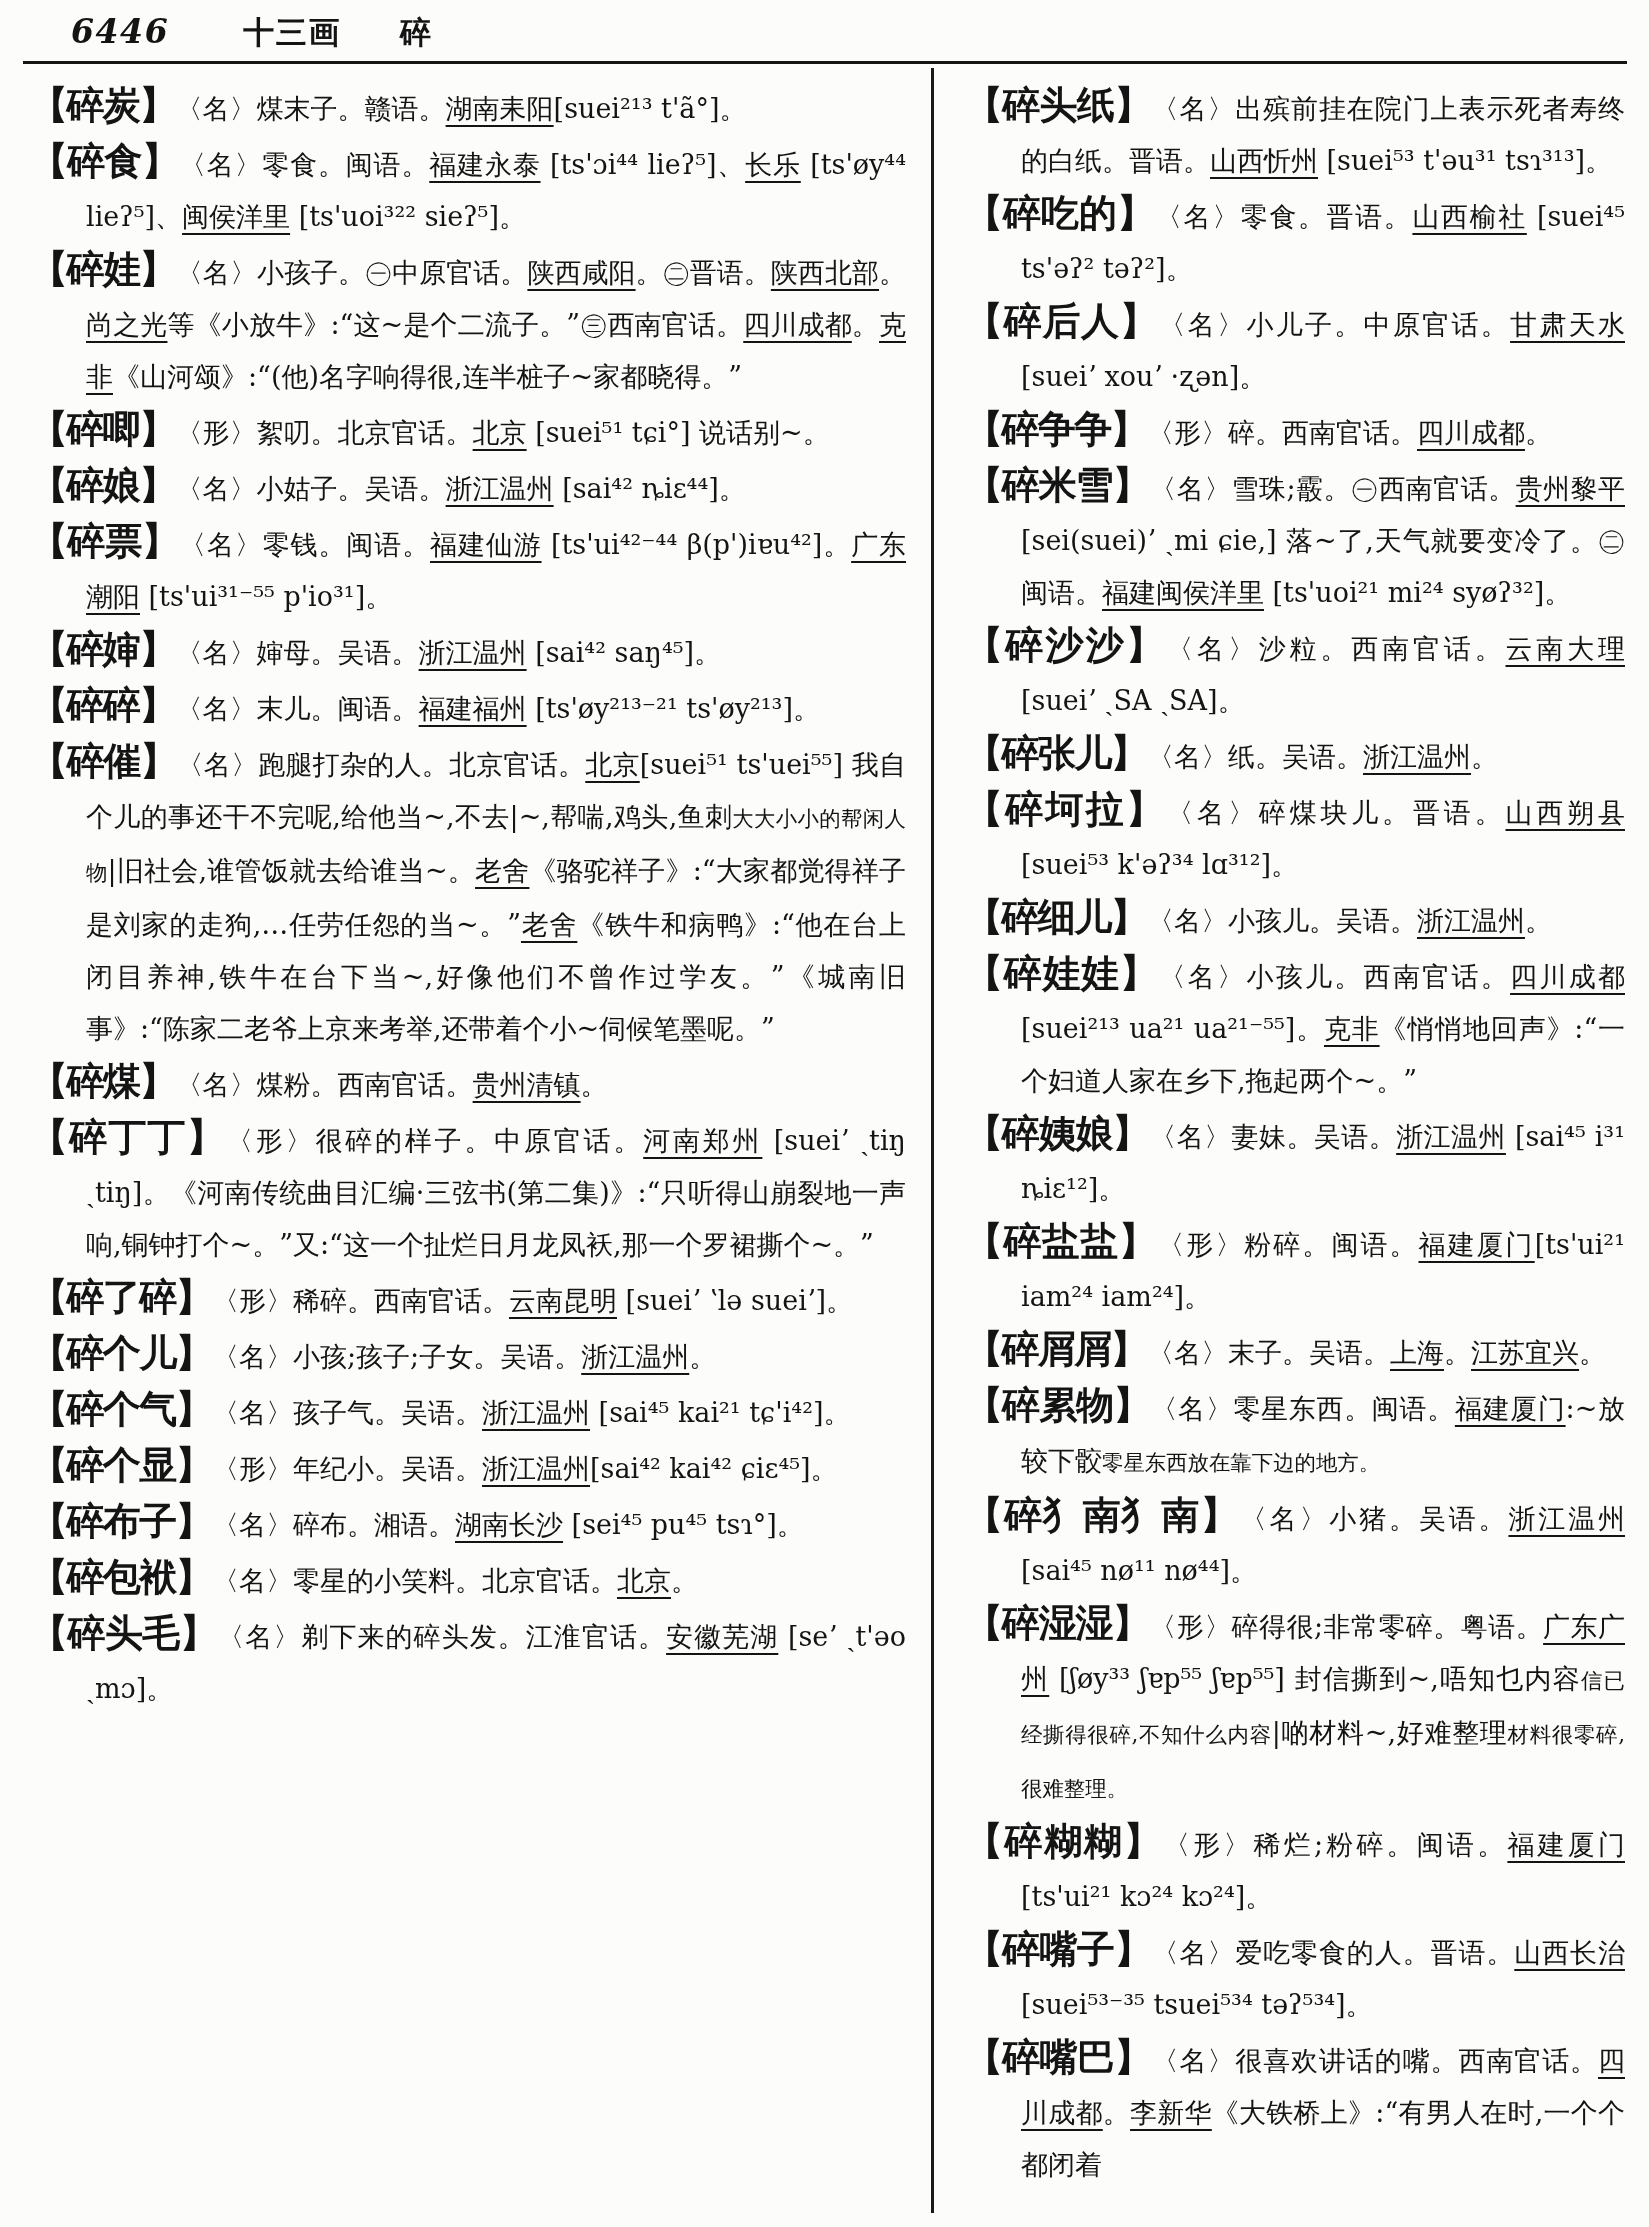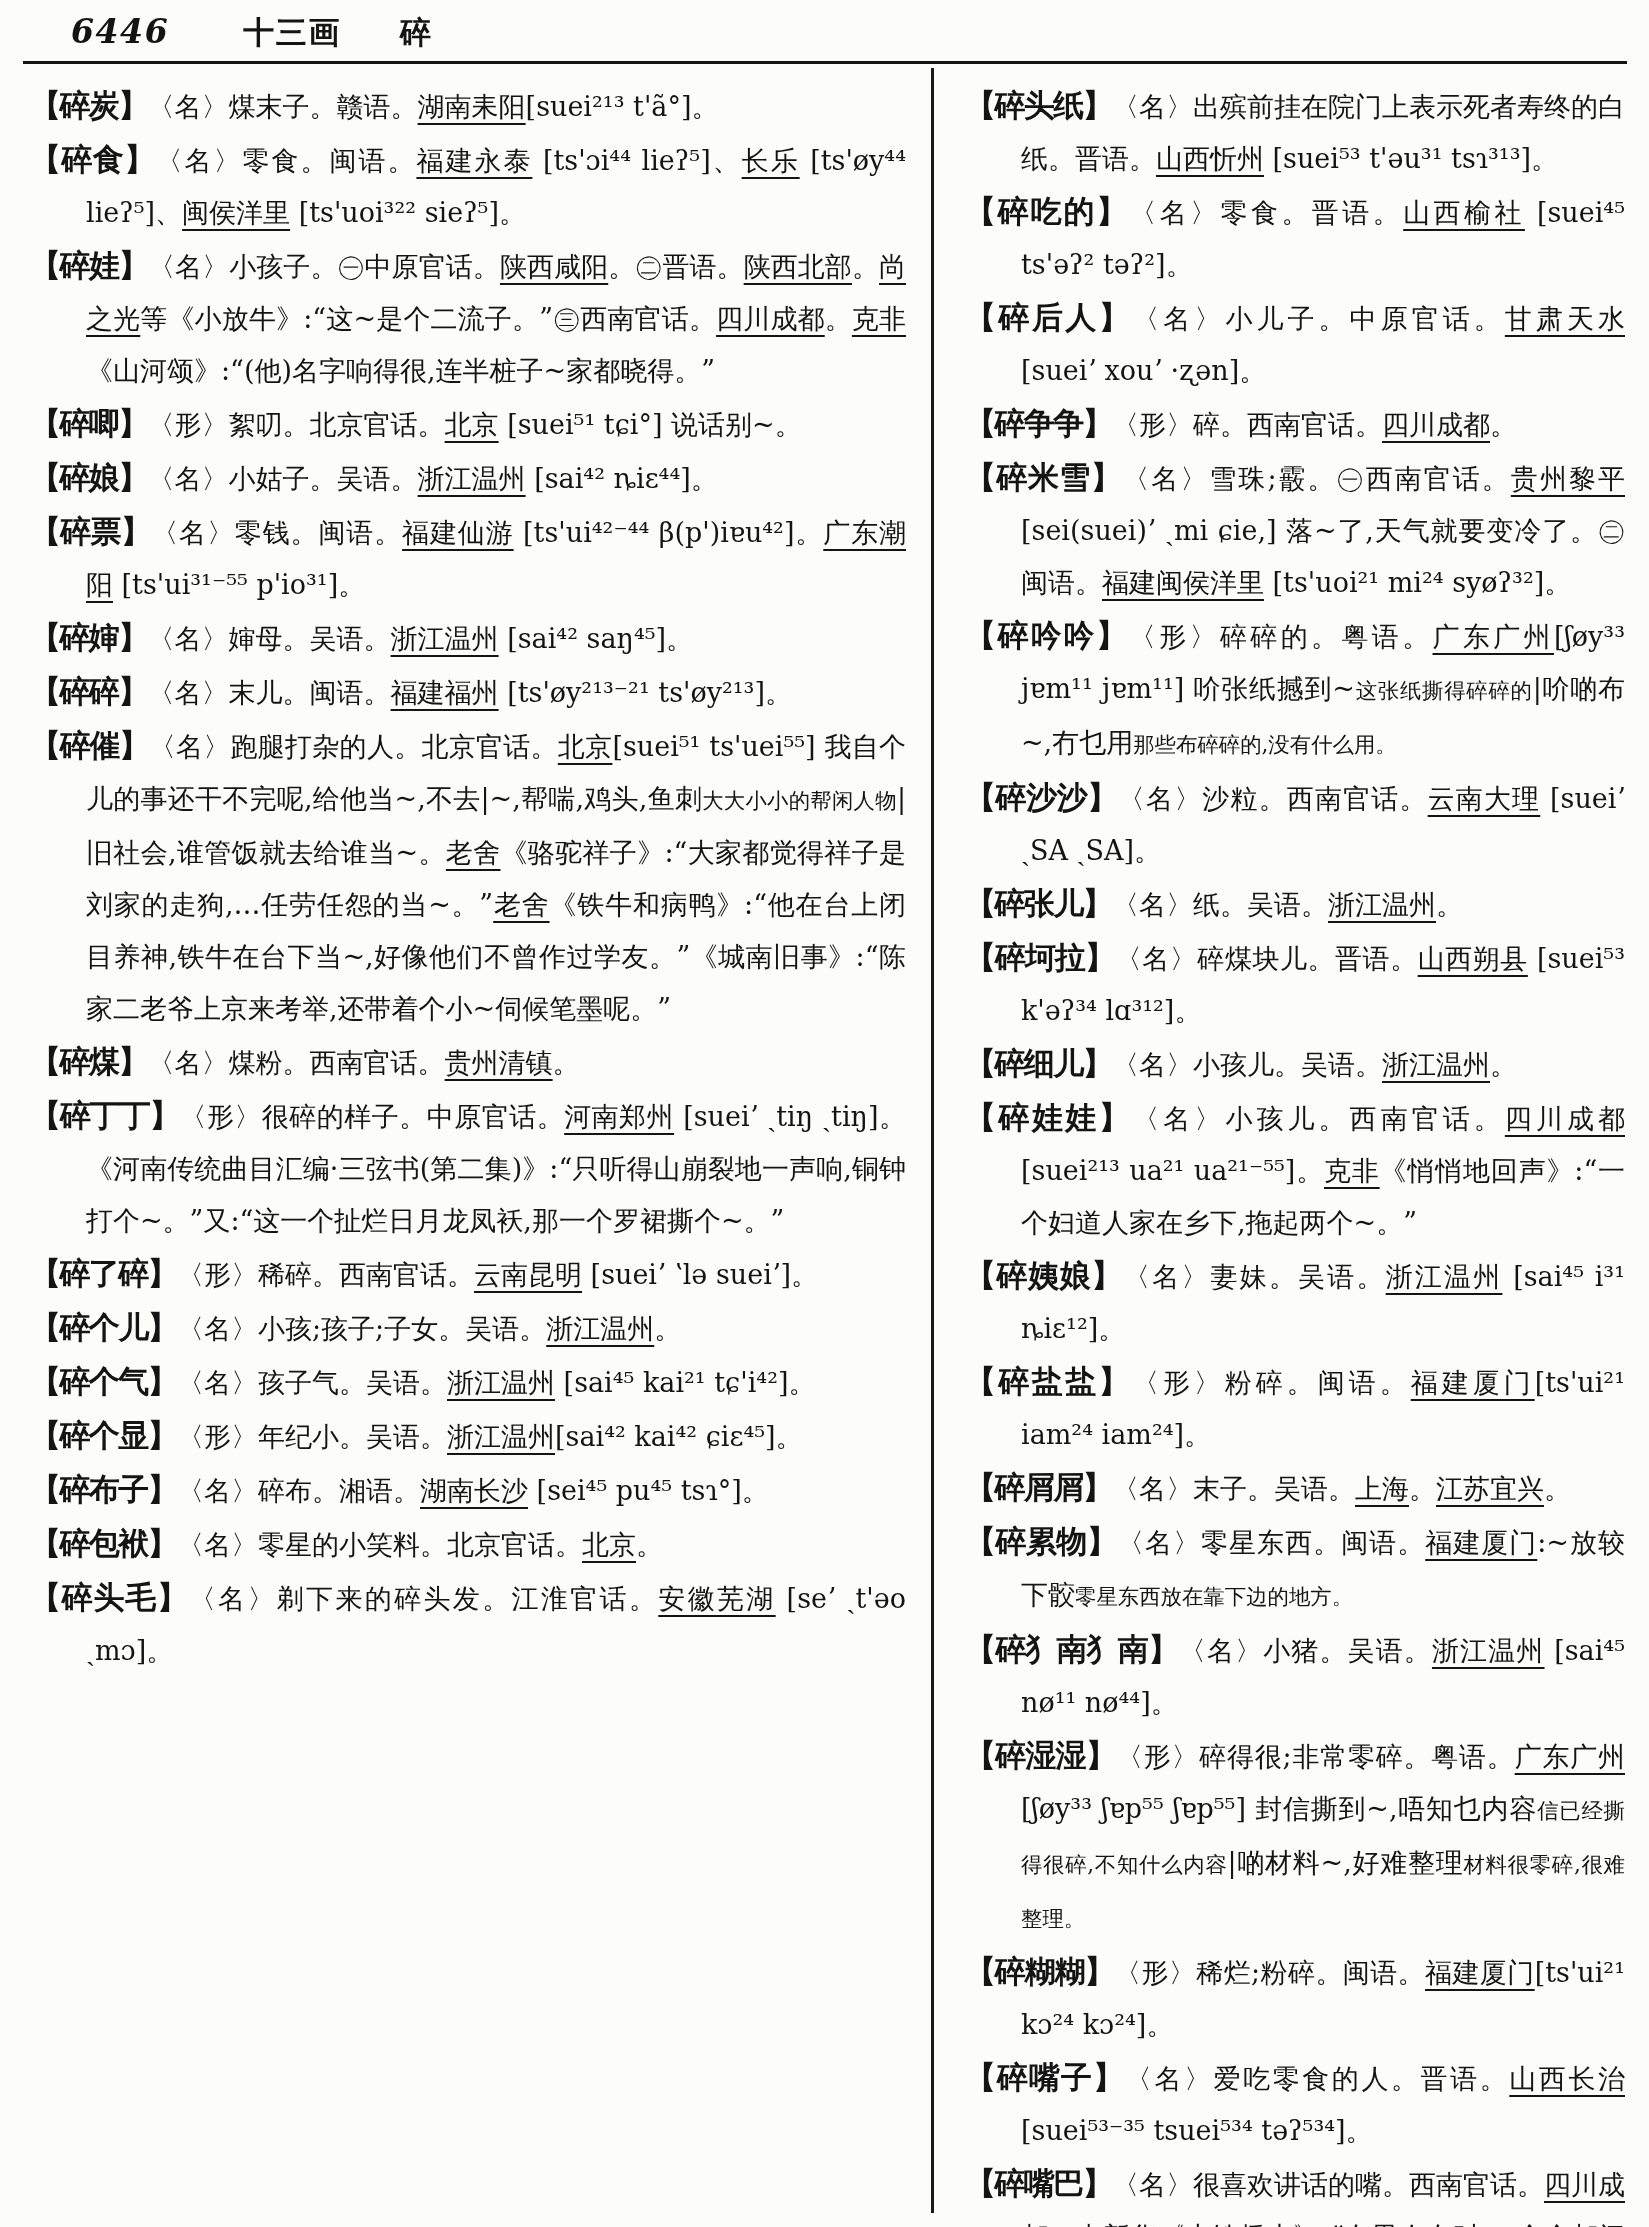"【碎炭】" .headword { font-size: 31px -> 38px }
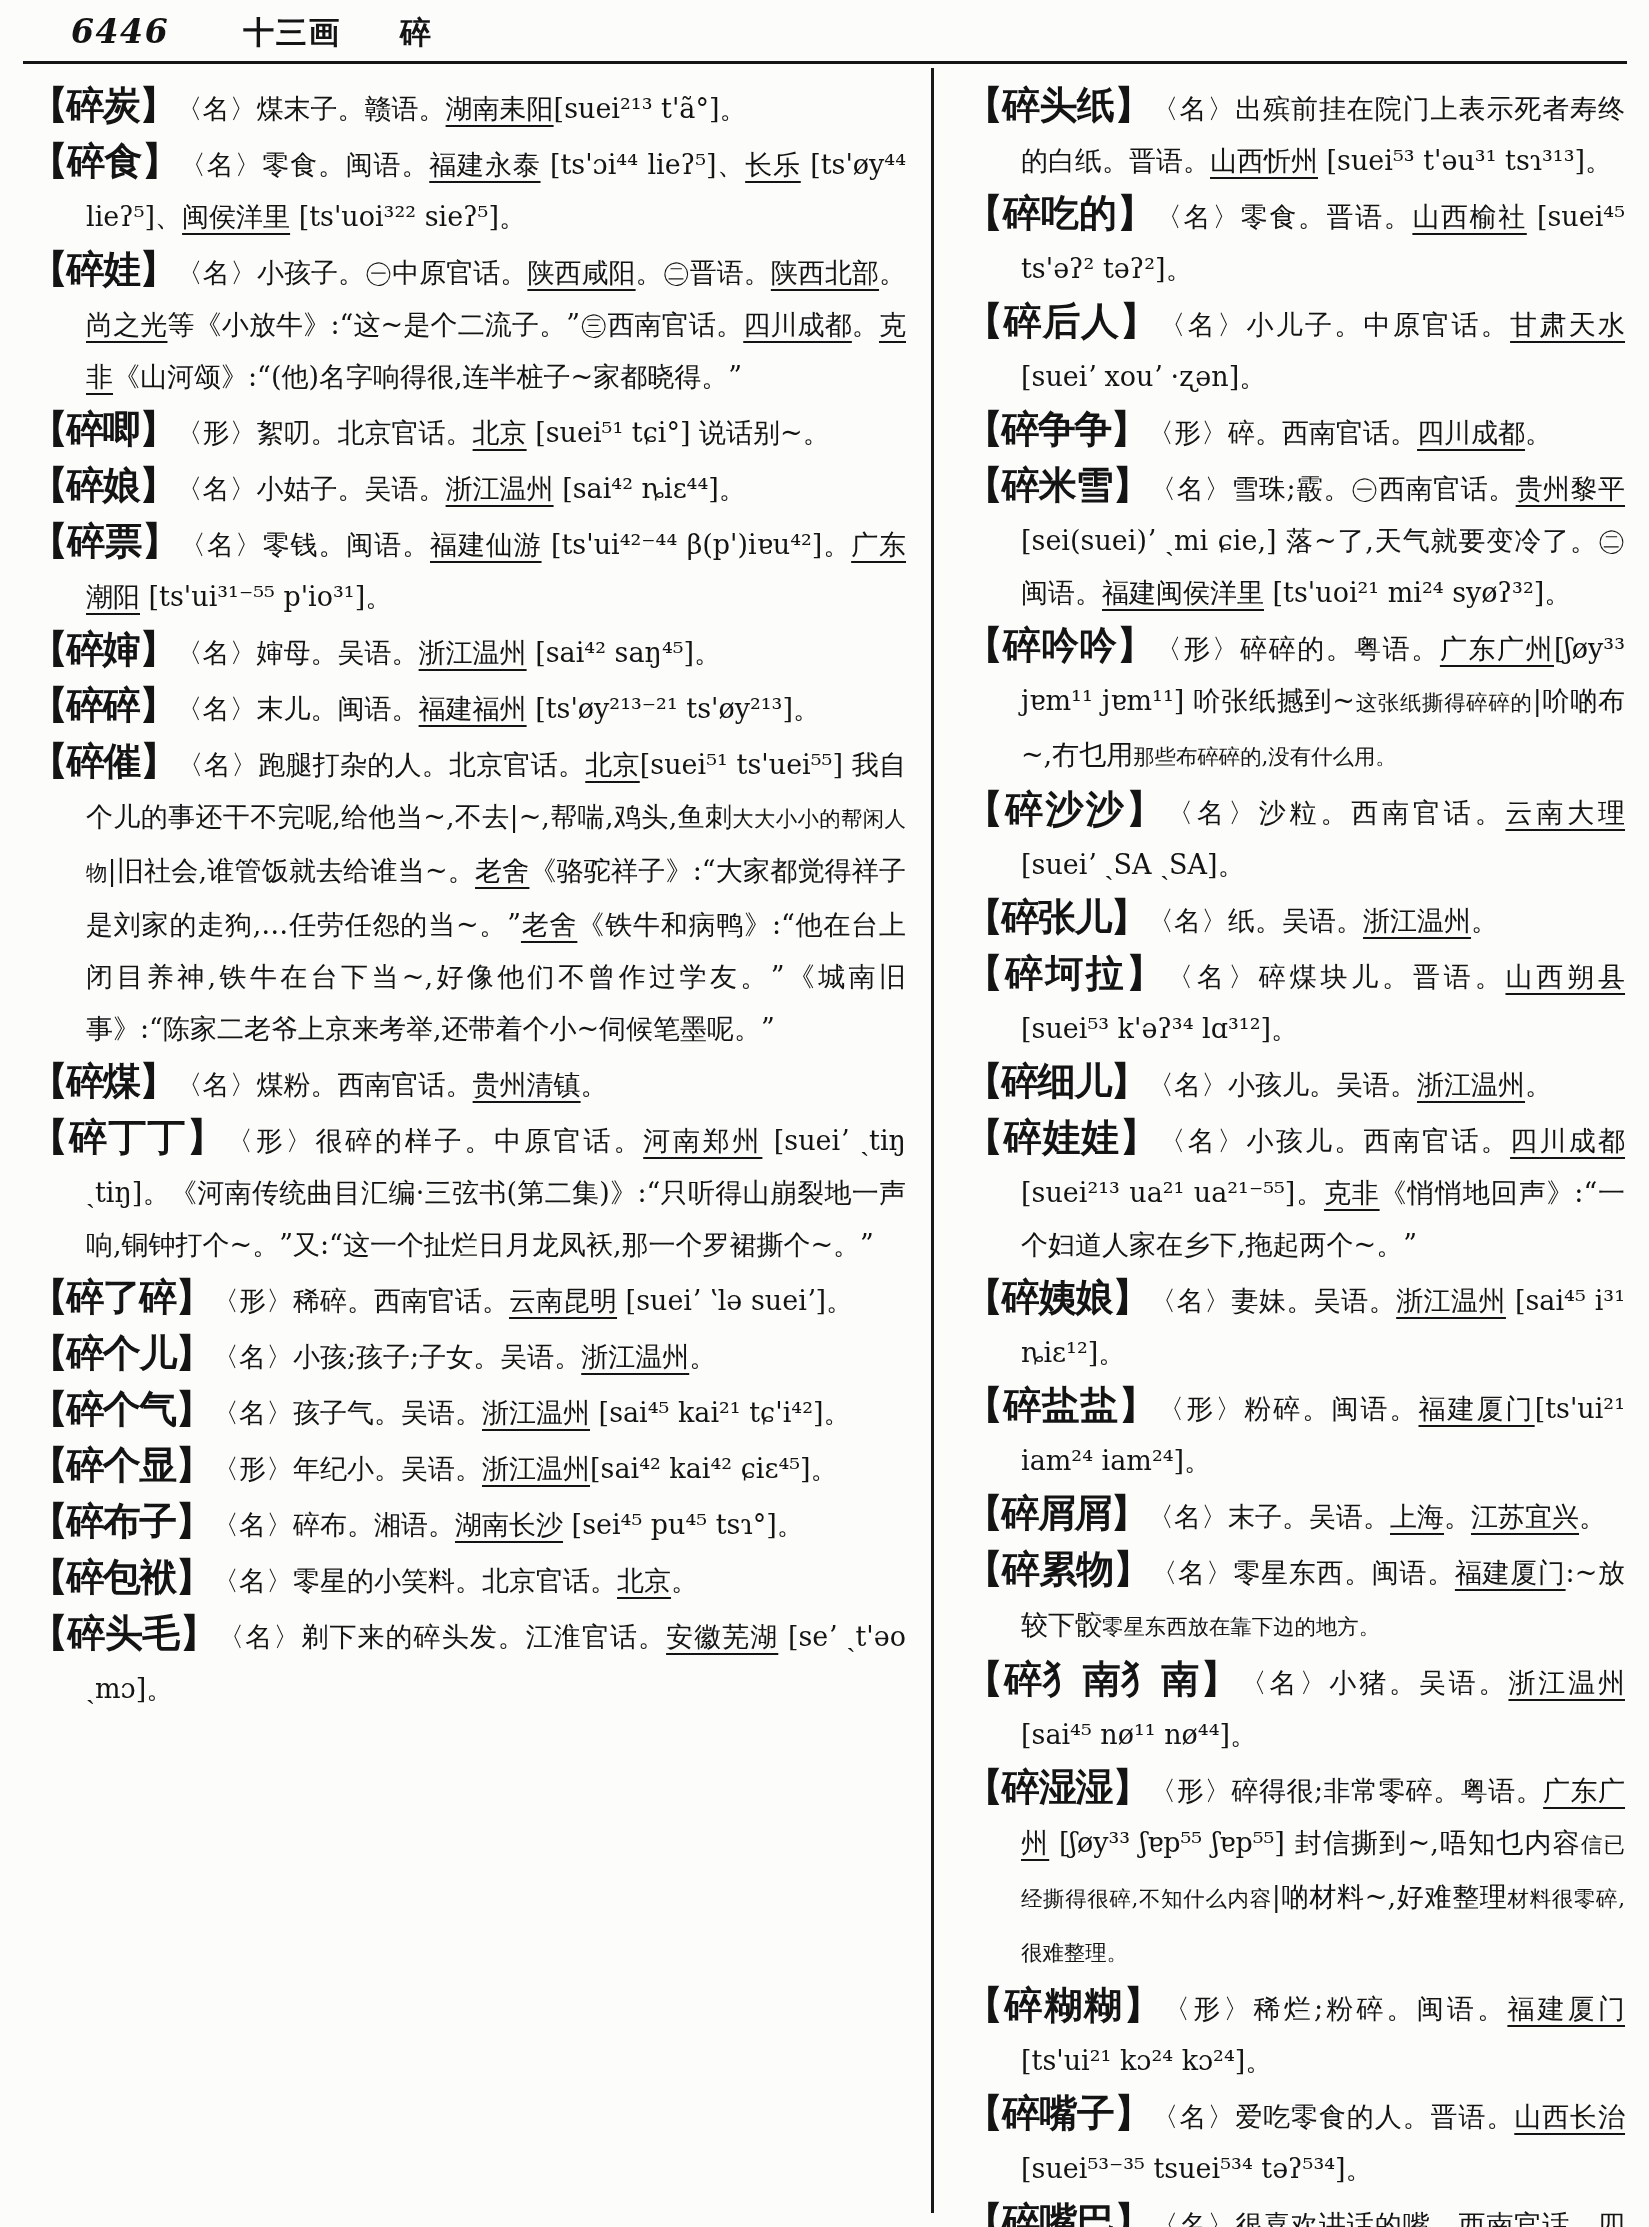"【碎吟吟】〈形〉碎碎的。粤语。广东广州[ʃøy³³ jɐm¹¹ jɐm¹¹]" p.entry { html: <p><span>【碎吟吟】</span><span>〈形〉碎碎的。粤语。</span><span>广东广州</span><span>[ʃøy³³ jɐm¹¹ jɐm¹¹] 吤张纸撼到~</span><span>这张纸撕得碎碎的</span><span>|吤啲布~,冇乜用</span><span>那些布碎碎的,没有什么用。</span></p> -> none }
